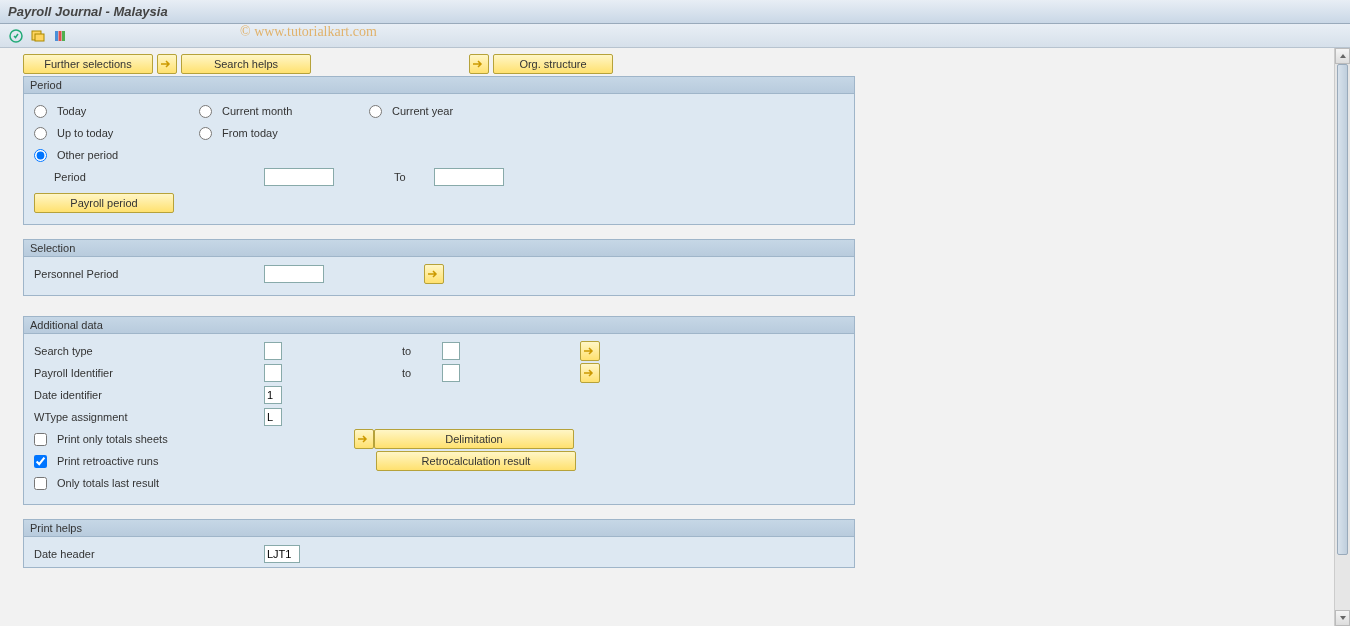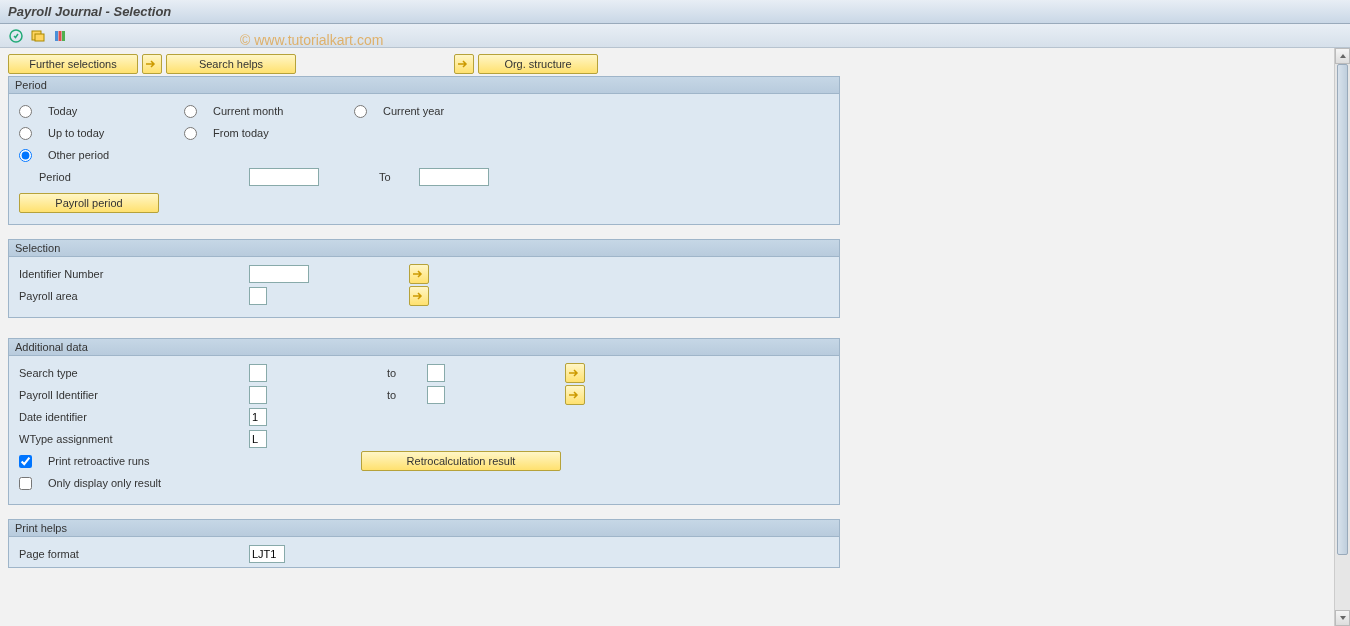"Payroll Journal - Selection" span { text: Selection -> Malaysia }
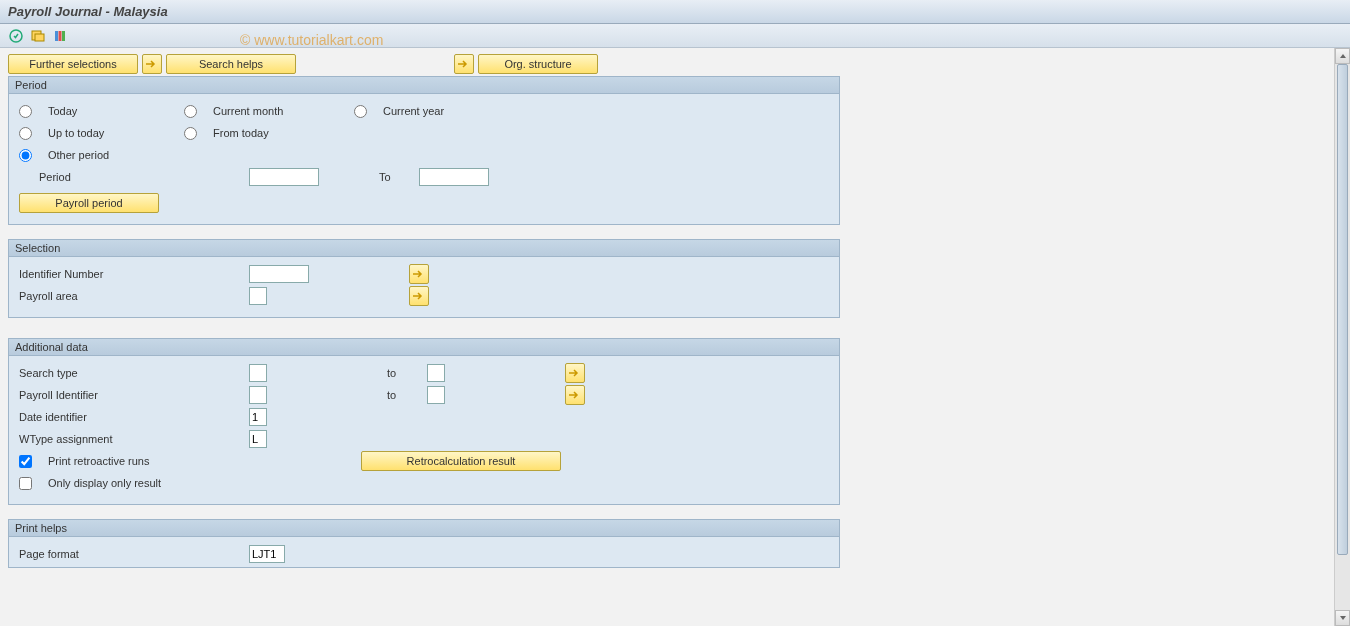"© www.tutorialkart.com" .watermark { font-family: none -> Liberation Serif, serif; top: 8px -> 0 }
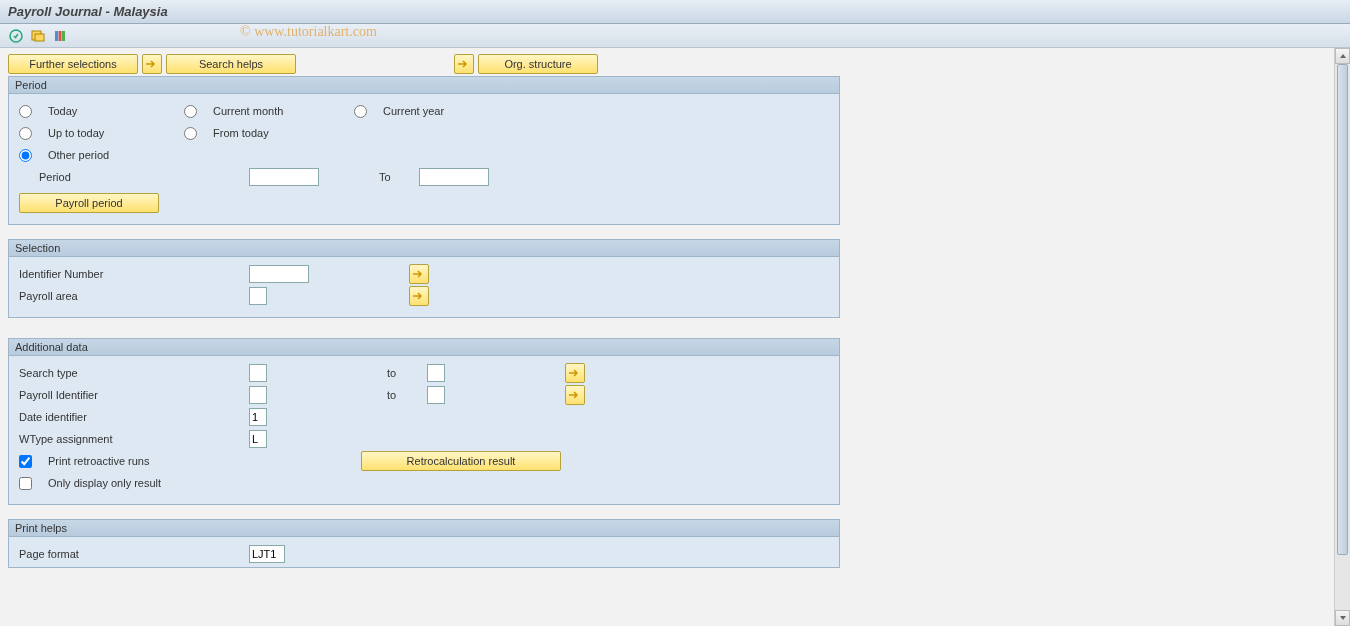"Further selections" .content-wrap { margin-left: none -> 15px }
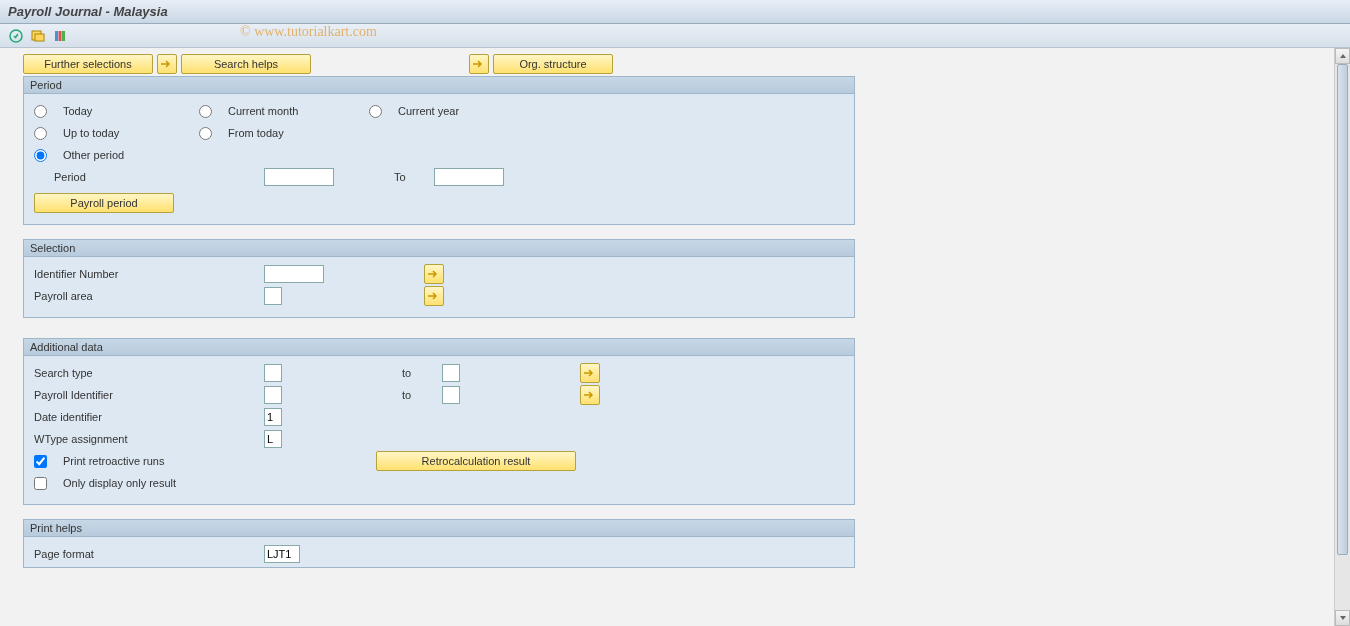"Today" .rb { gap: 16px -> 10px }
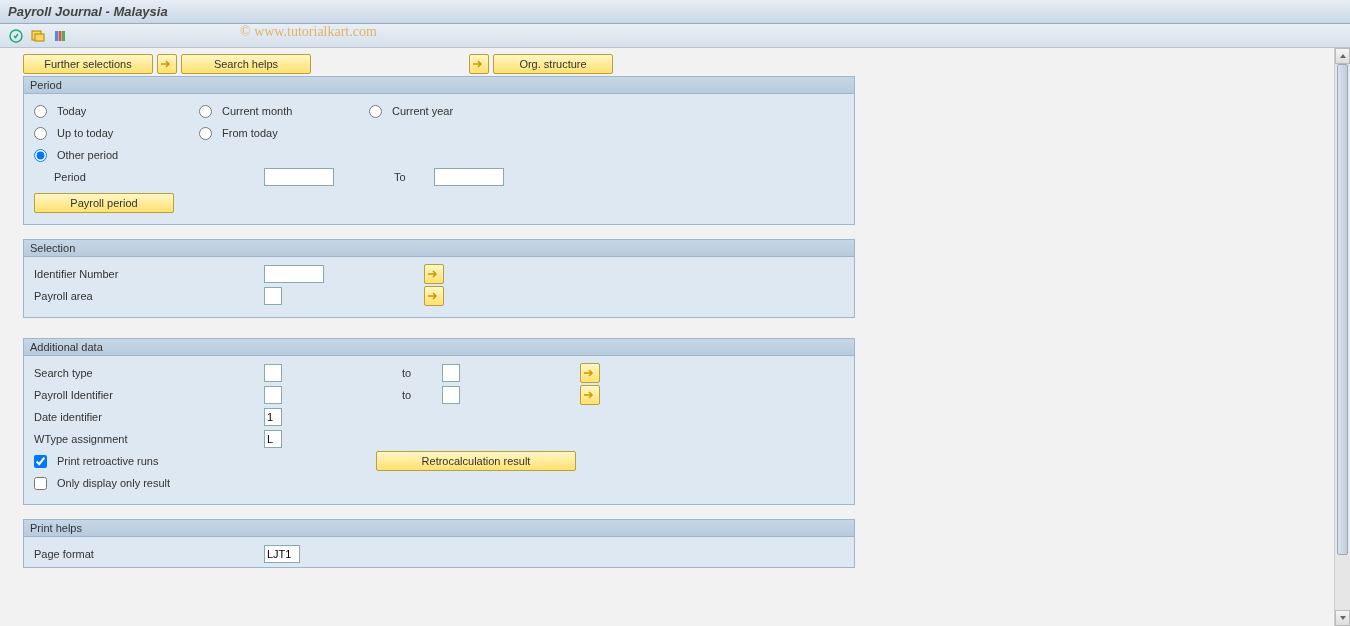"Identifier Number" span.lbl { text: Identifier Number -> Personnel Period }
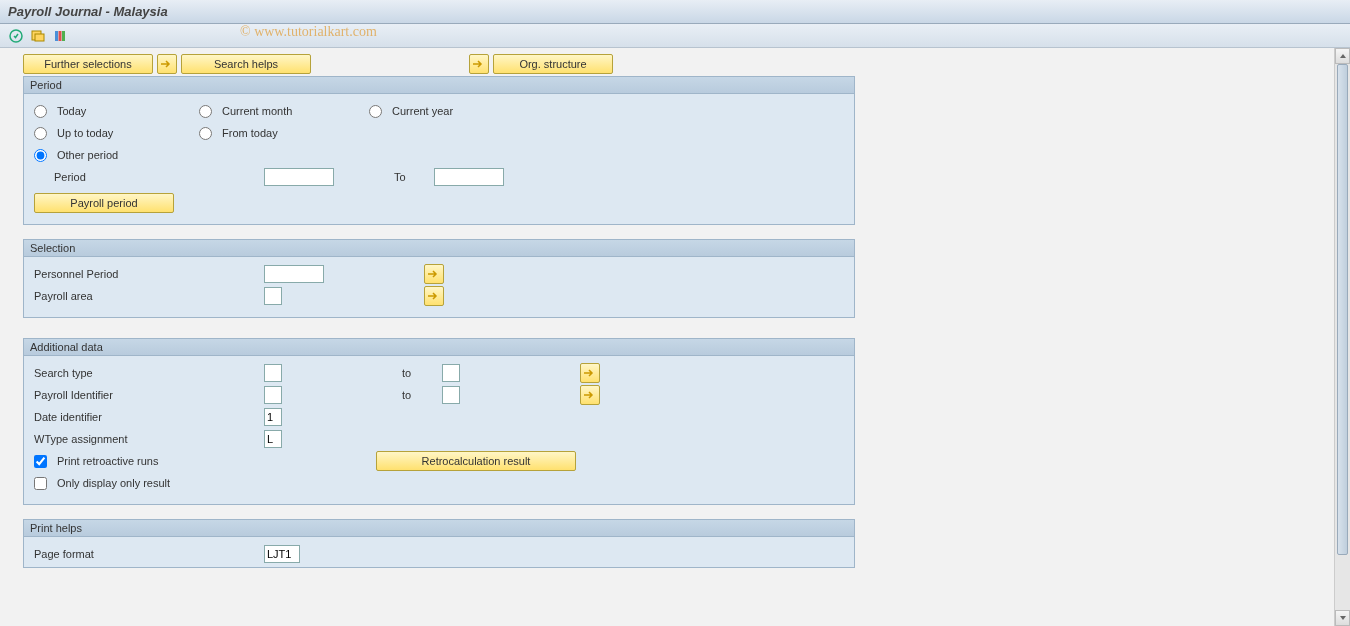"Payroll area" div.field-row { html: <div> <span>Payroll area</span> <input> <span> <svg> <path></path> </svg> </span> </div> -> none }
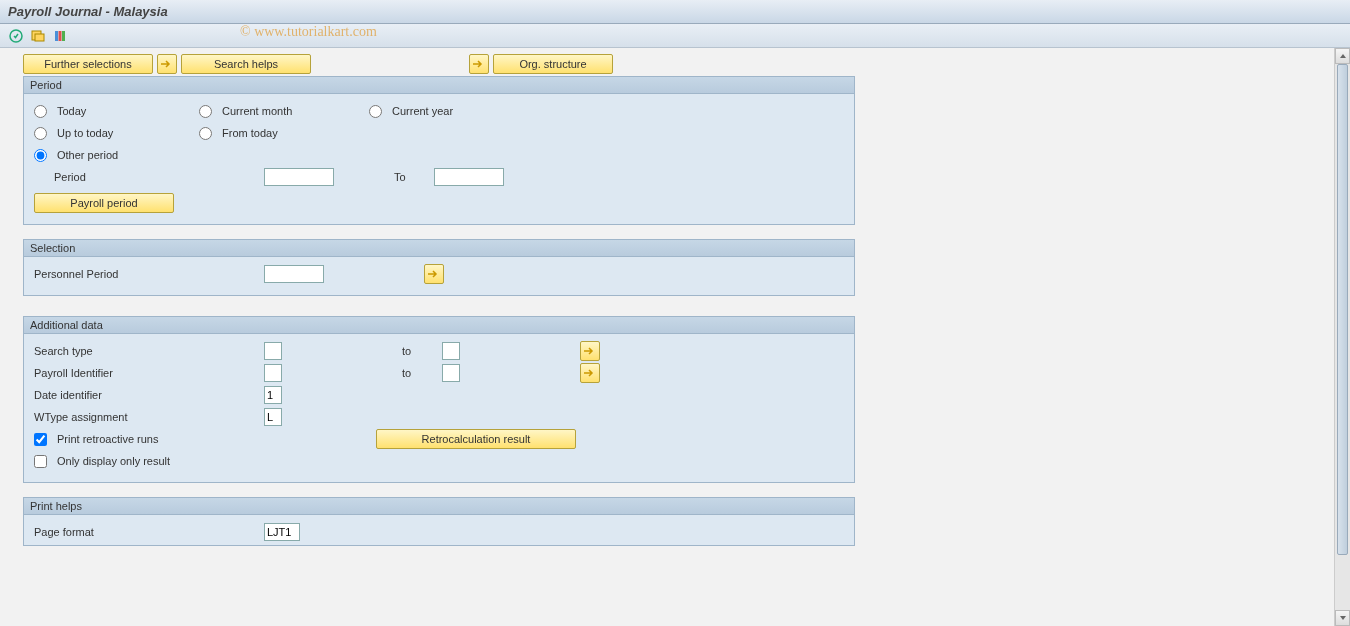"Print only totals sheets" div.field-row { html: none -> <div> <label> <input> <span>Print only totals sheets</span> </label> <span> <svg> <path></path> </svg> </span> <span>Delimitation</span> </div> }
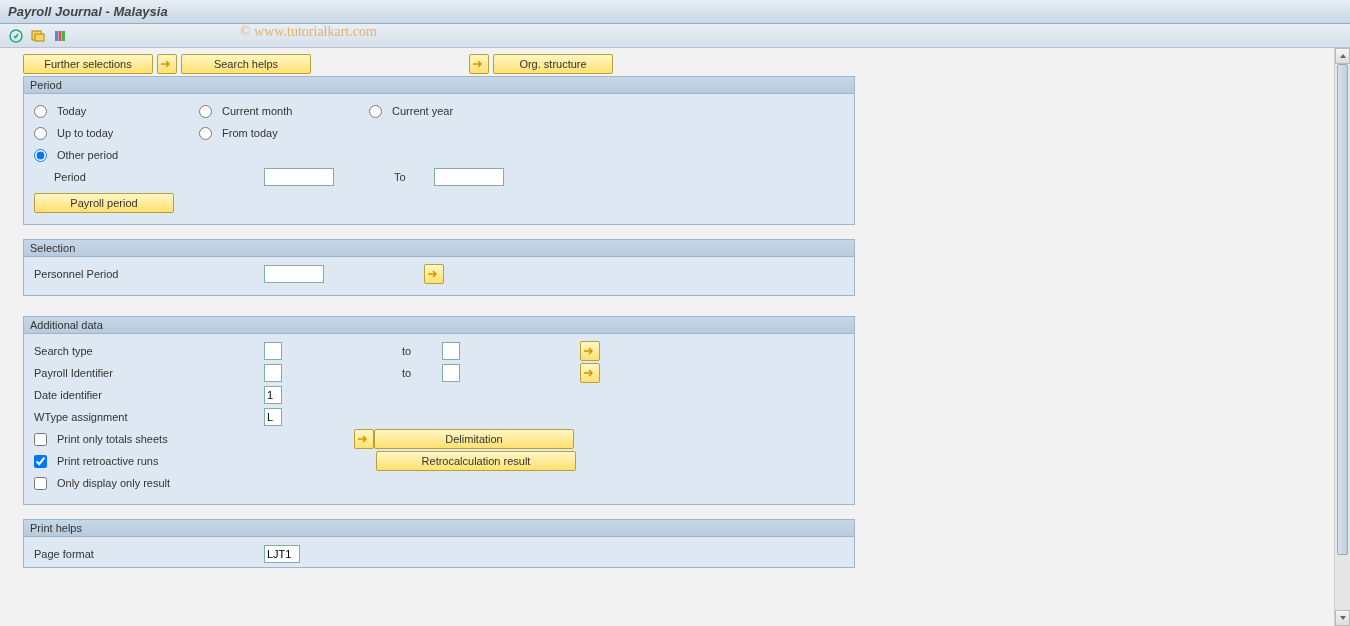"Only display only result" span.lbl { text: display only -> totals last }
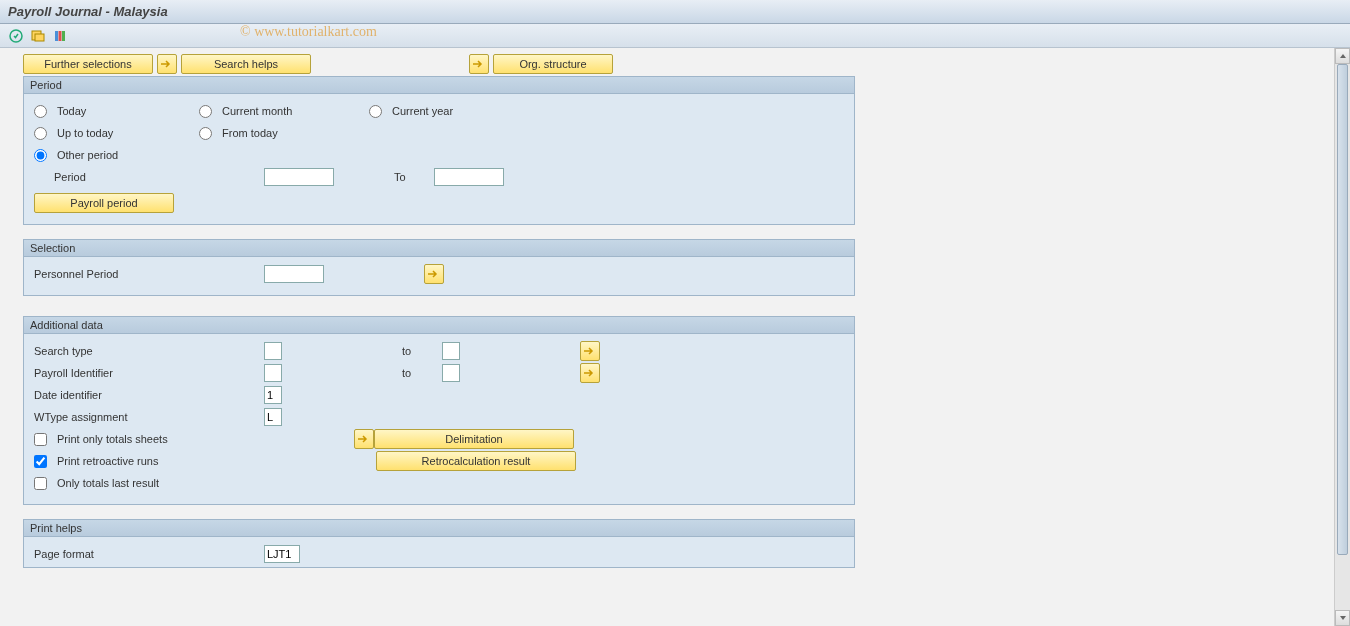"Page format" span.lbl { text: Page format -> Date header }
